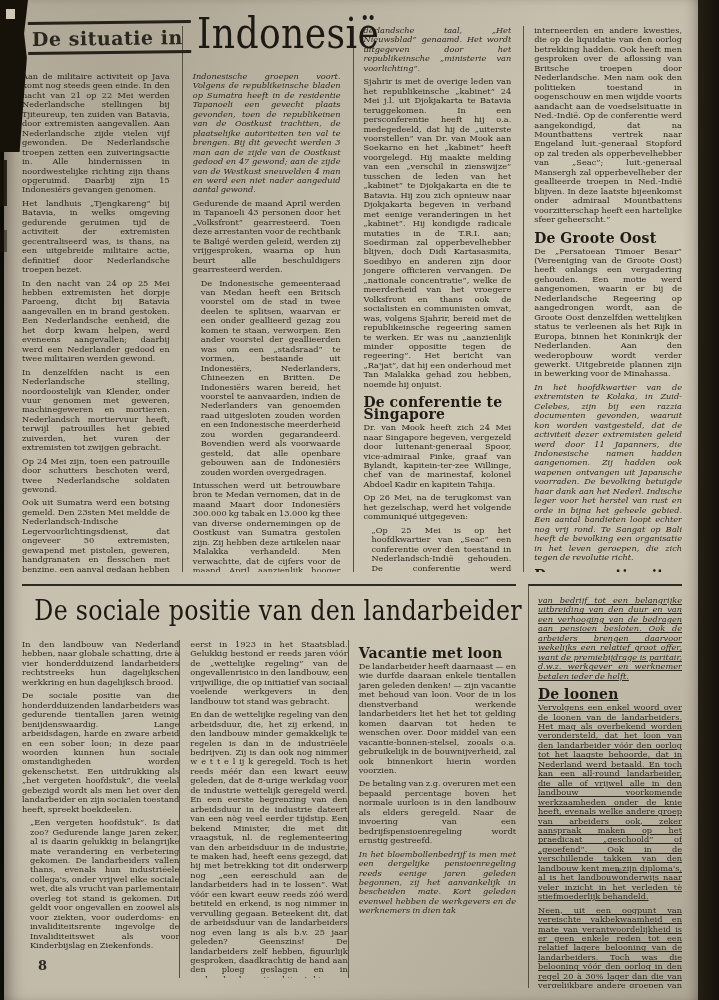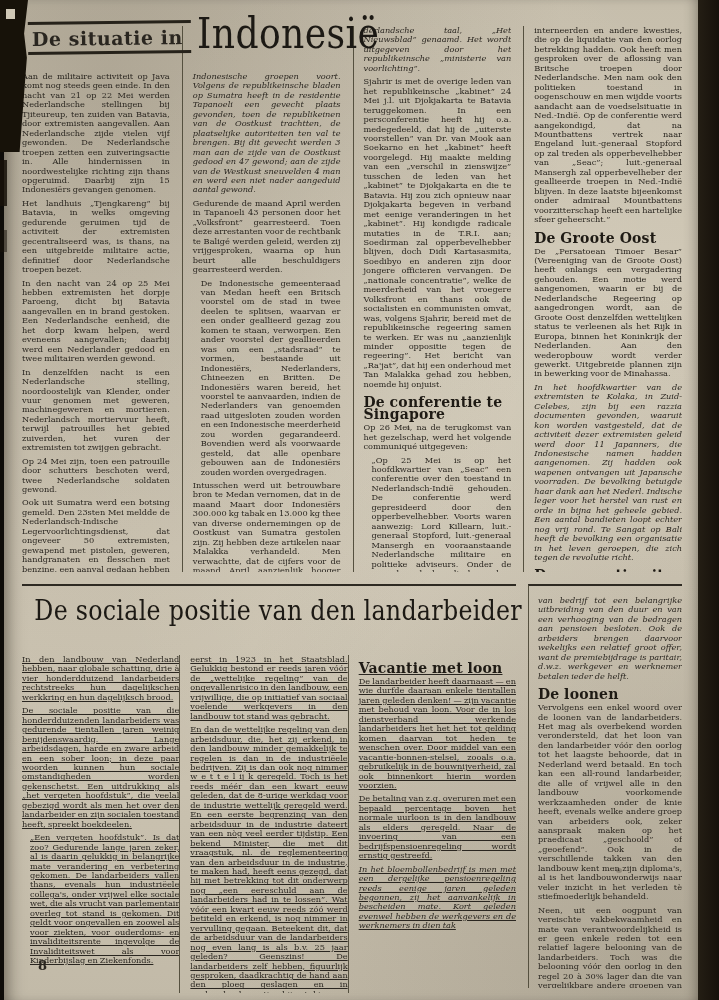"Dr. van Mook heeft zich" p.b-p { html: none -> <p>Dr. van Mook heeft zich 24 Mei naar Singapore begeven, vergezeld door luitenant-generaal Spoor, vice-admiraal Pinke, graaf van Bylandt, kapitein-ter-zee Willinge, chef van de marinestaf, kolonel Abdoel Kadir en kapitein Tahija.</p> }
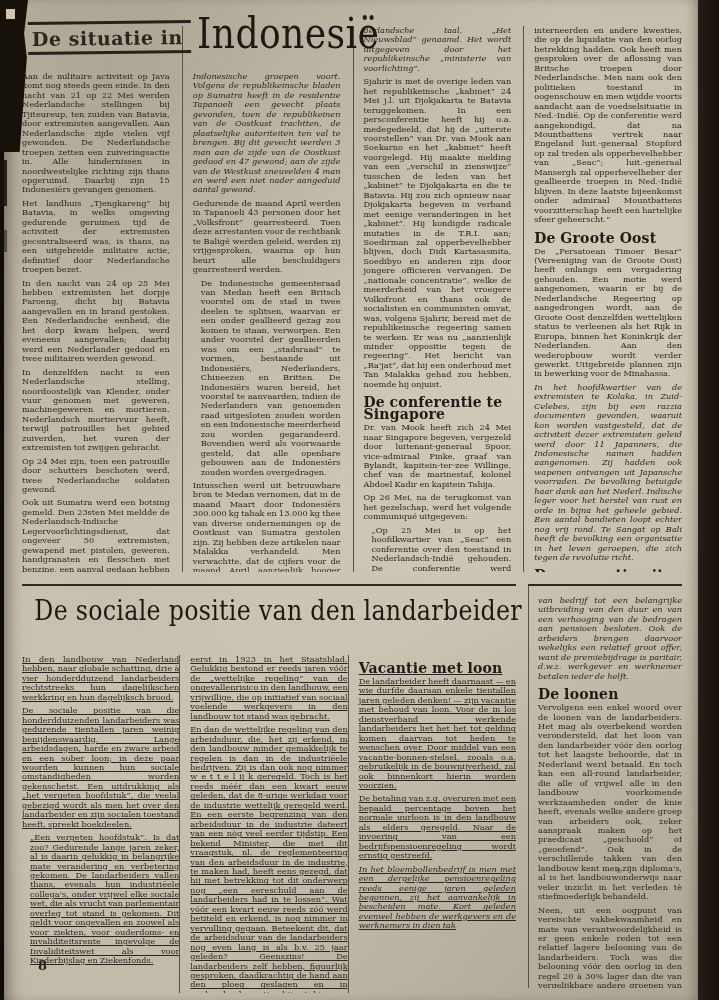"van bedrijf tot een belangrijke" .art2-right { text-decoration: none -> underline }
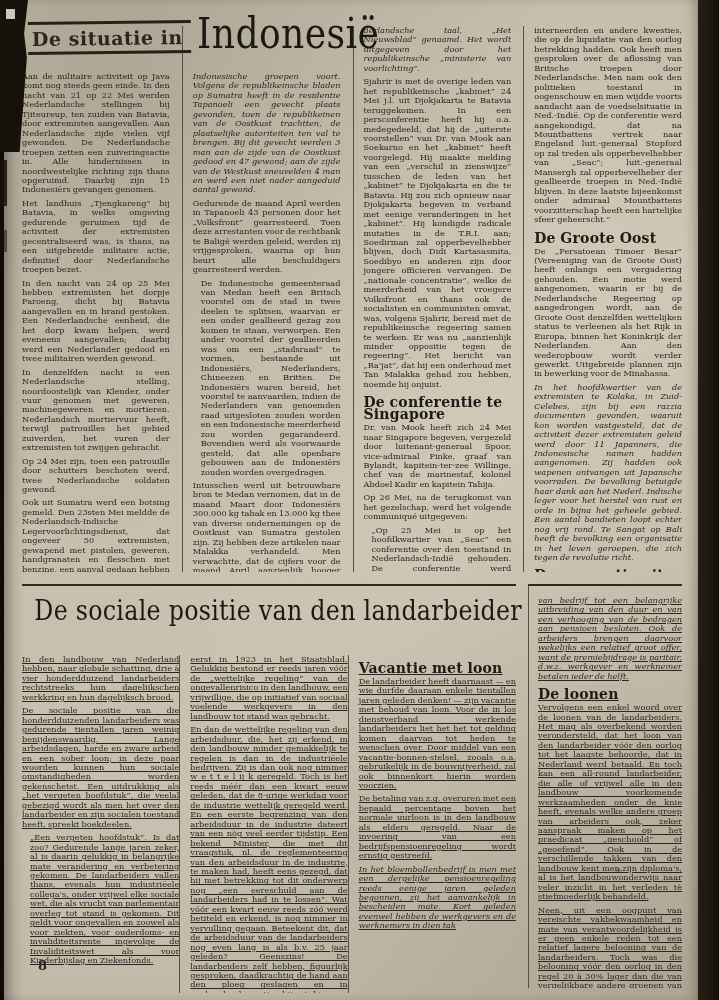"In den landbouw van Nederland" .cols3 { margin-top: 29px -> 14px; text-decoration: underline -> none }
